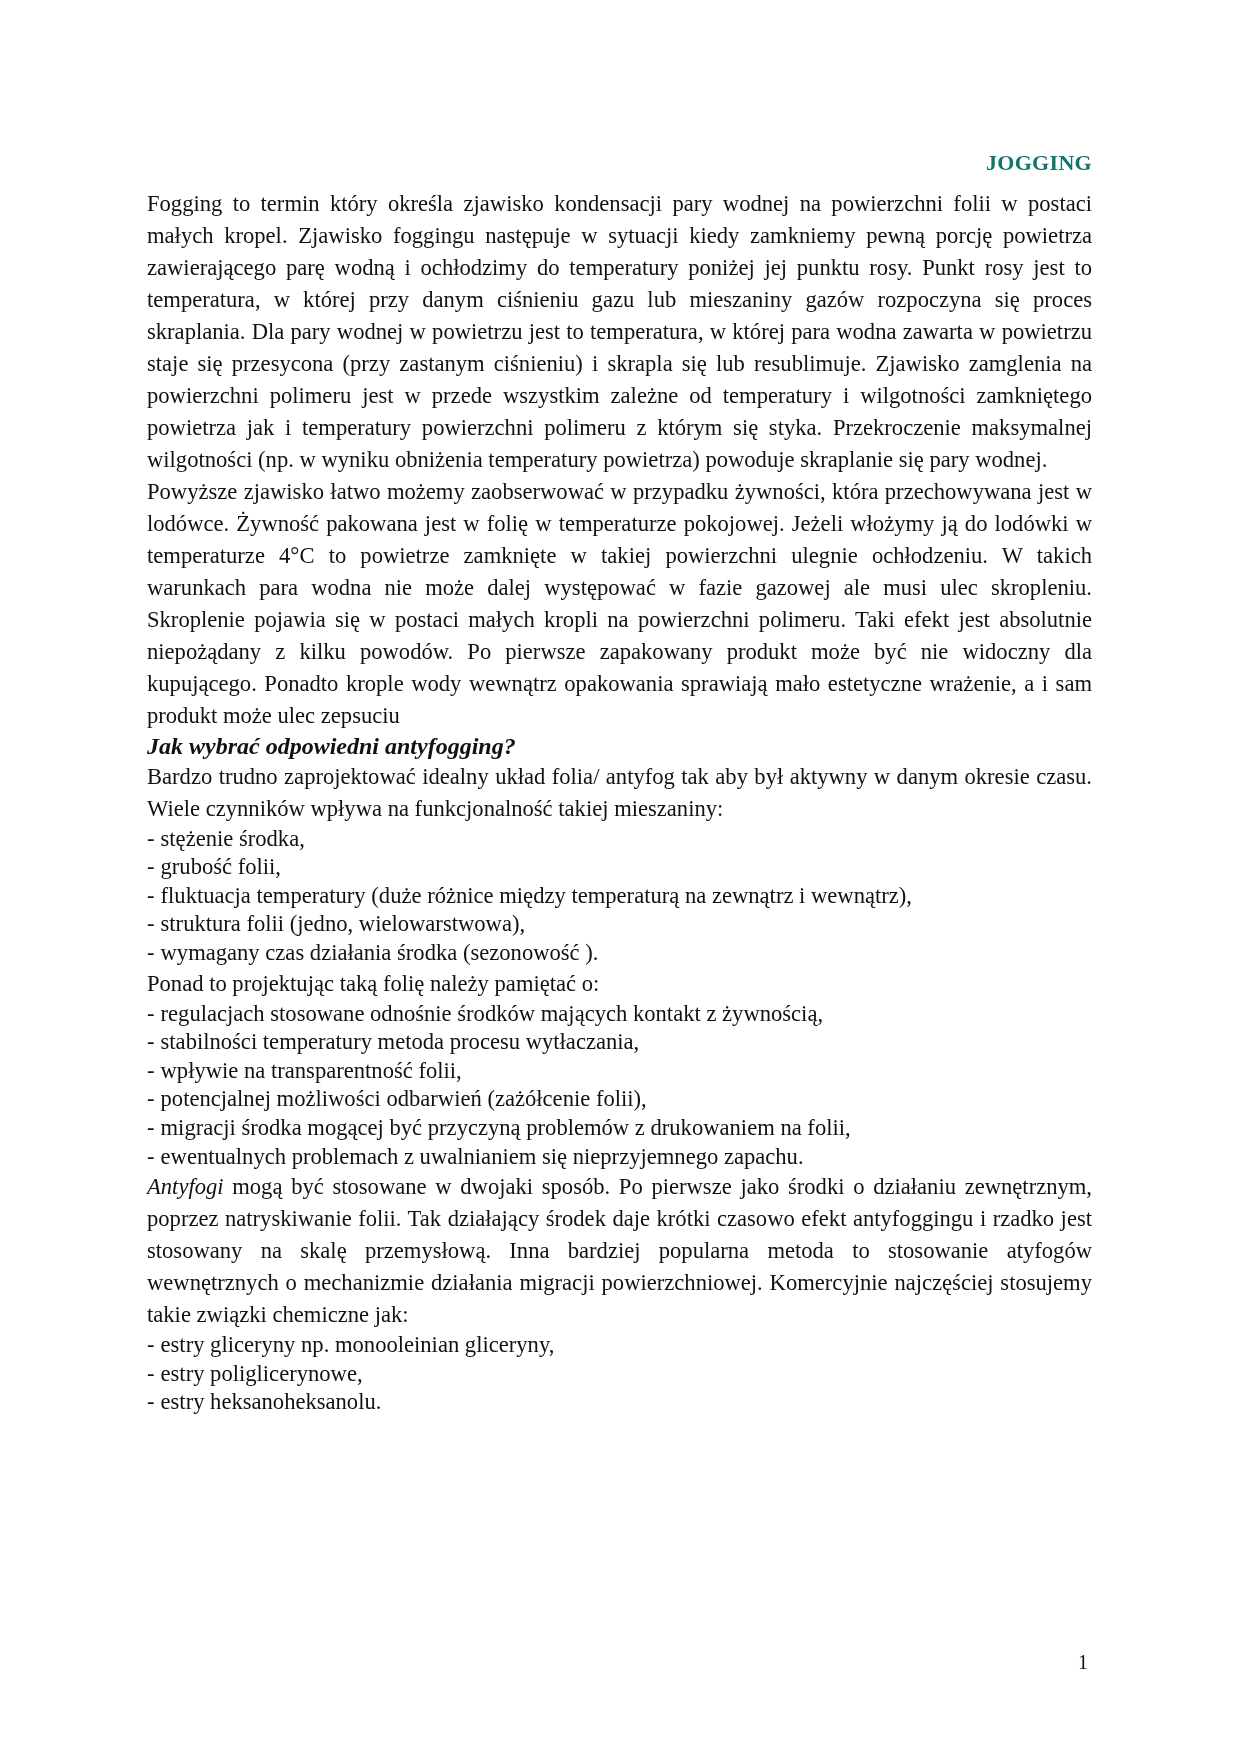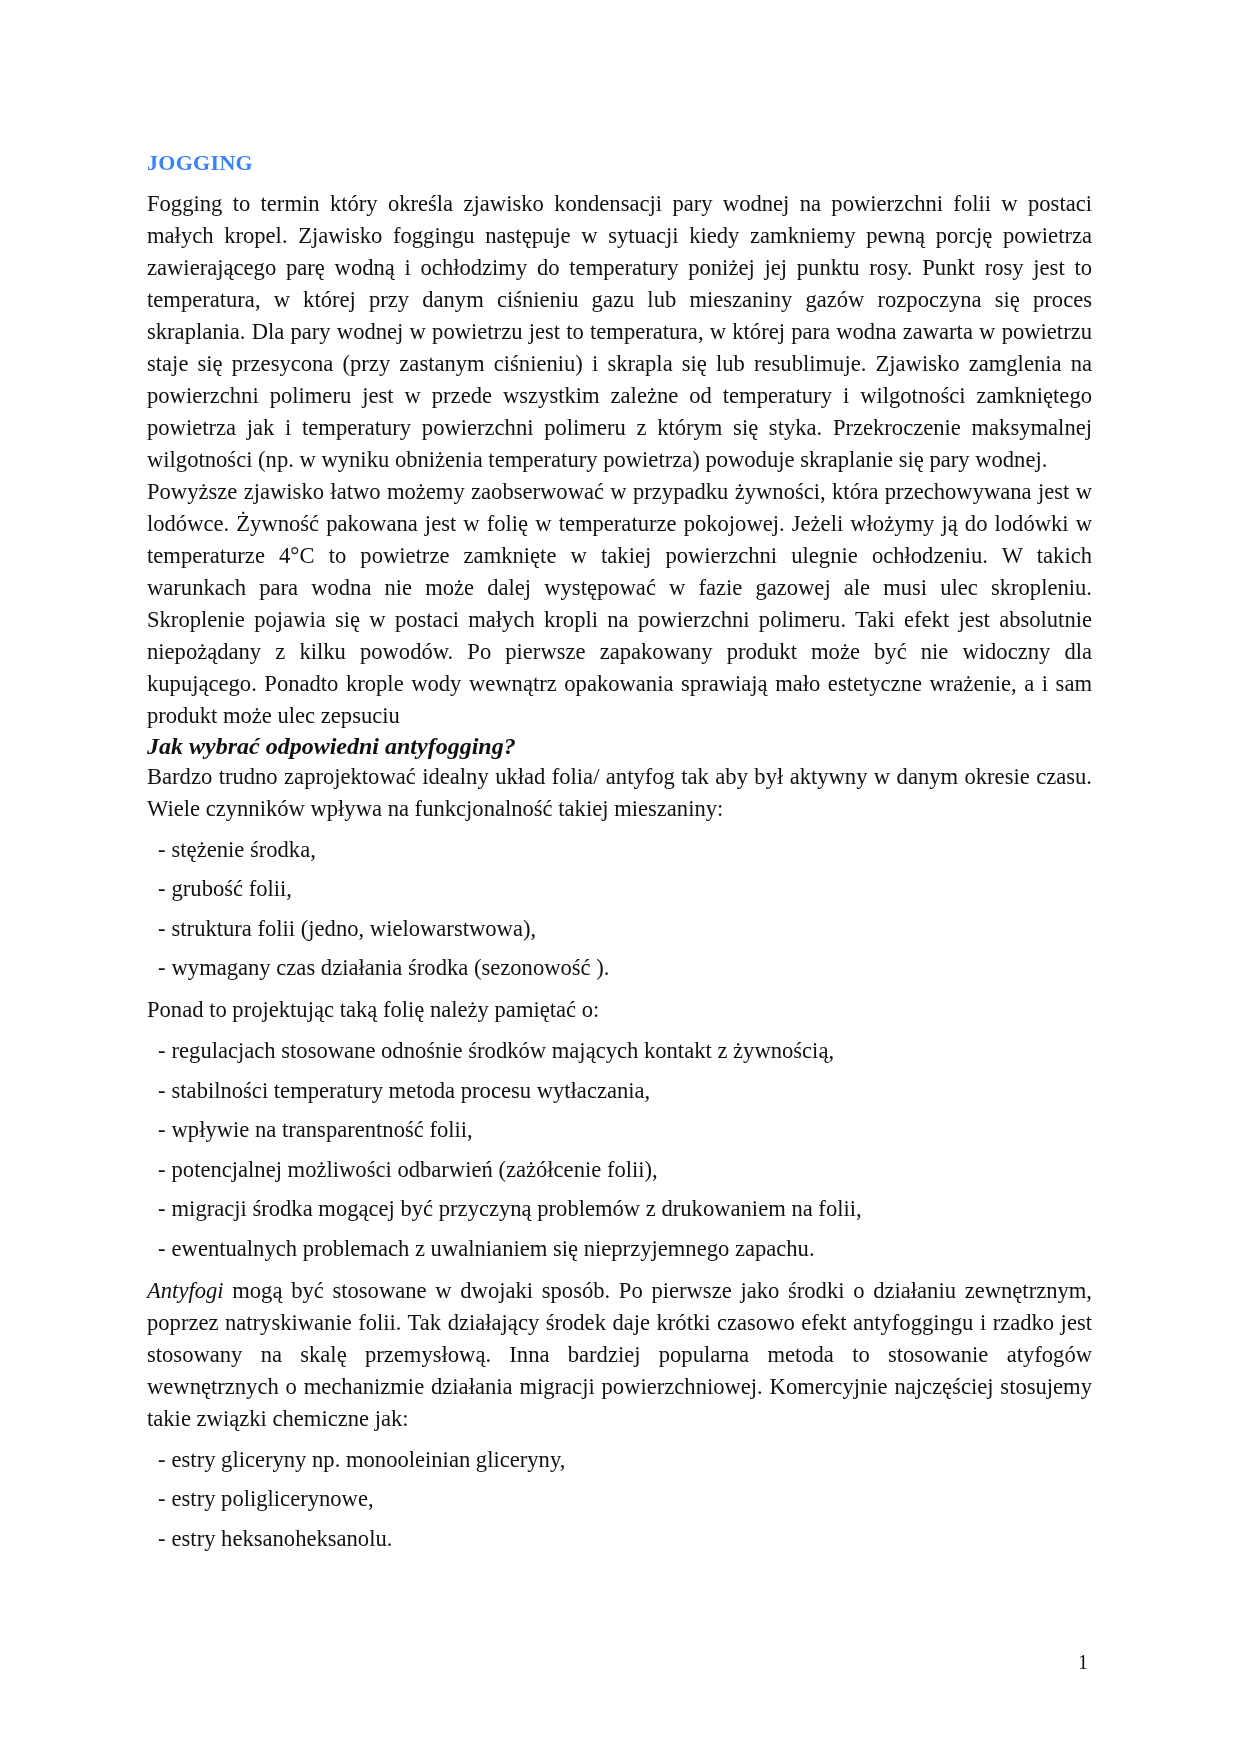"JOGGING" .title { color: #3b82f6 -> #0f766e; text-align: none -> right }
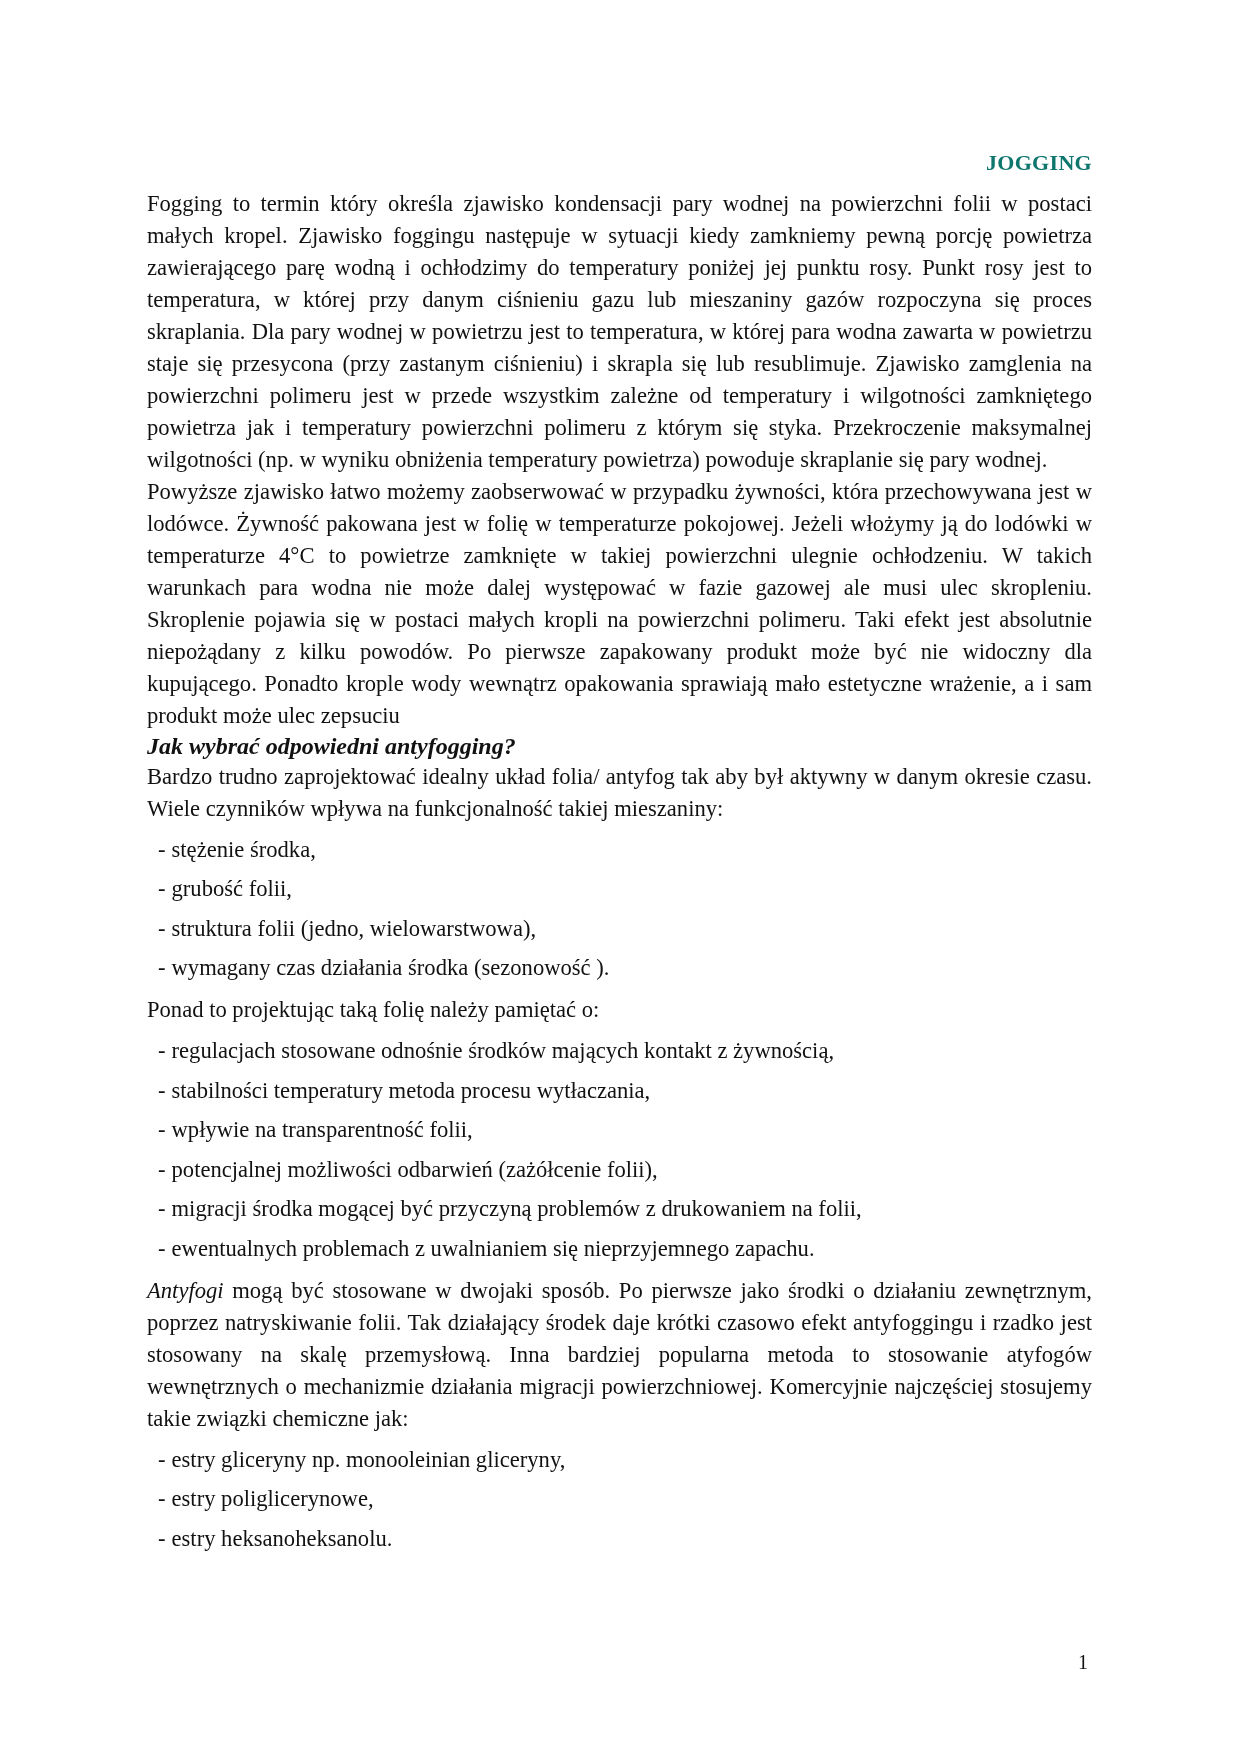"- stężenie środka," .list li { margin: 11px -> 0 }
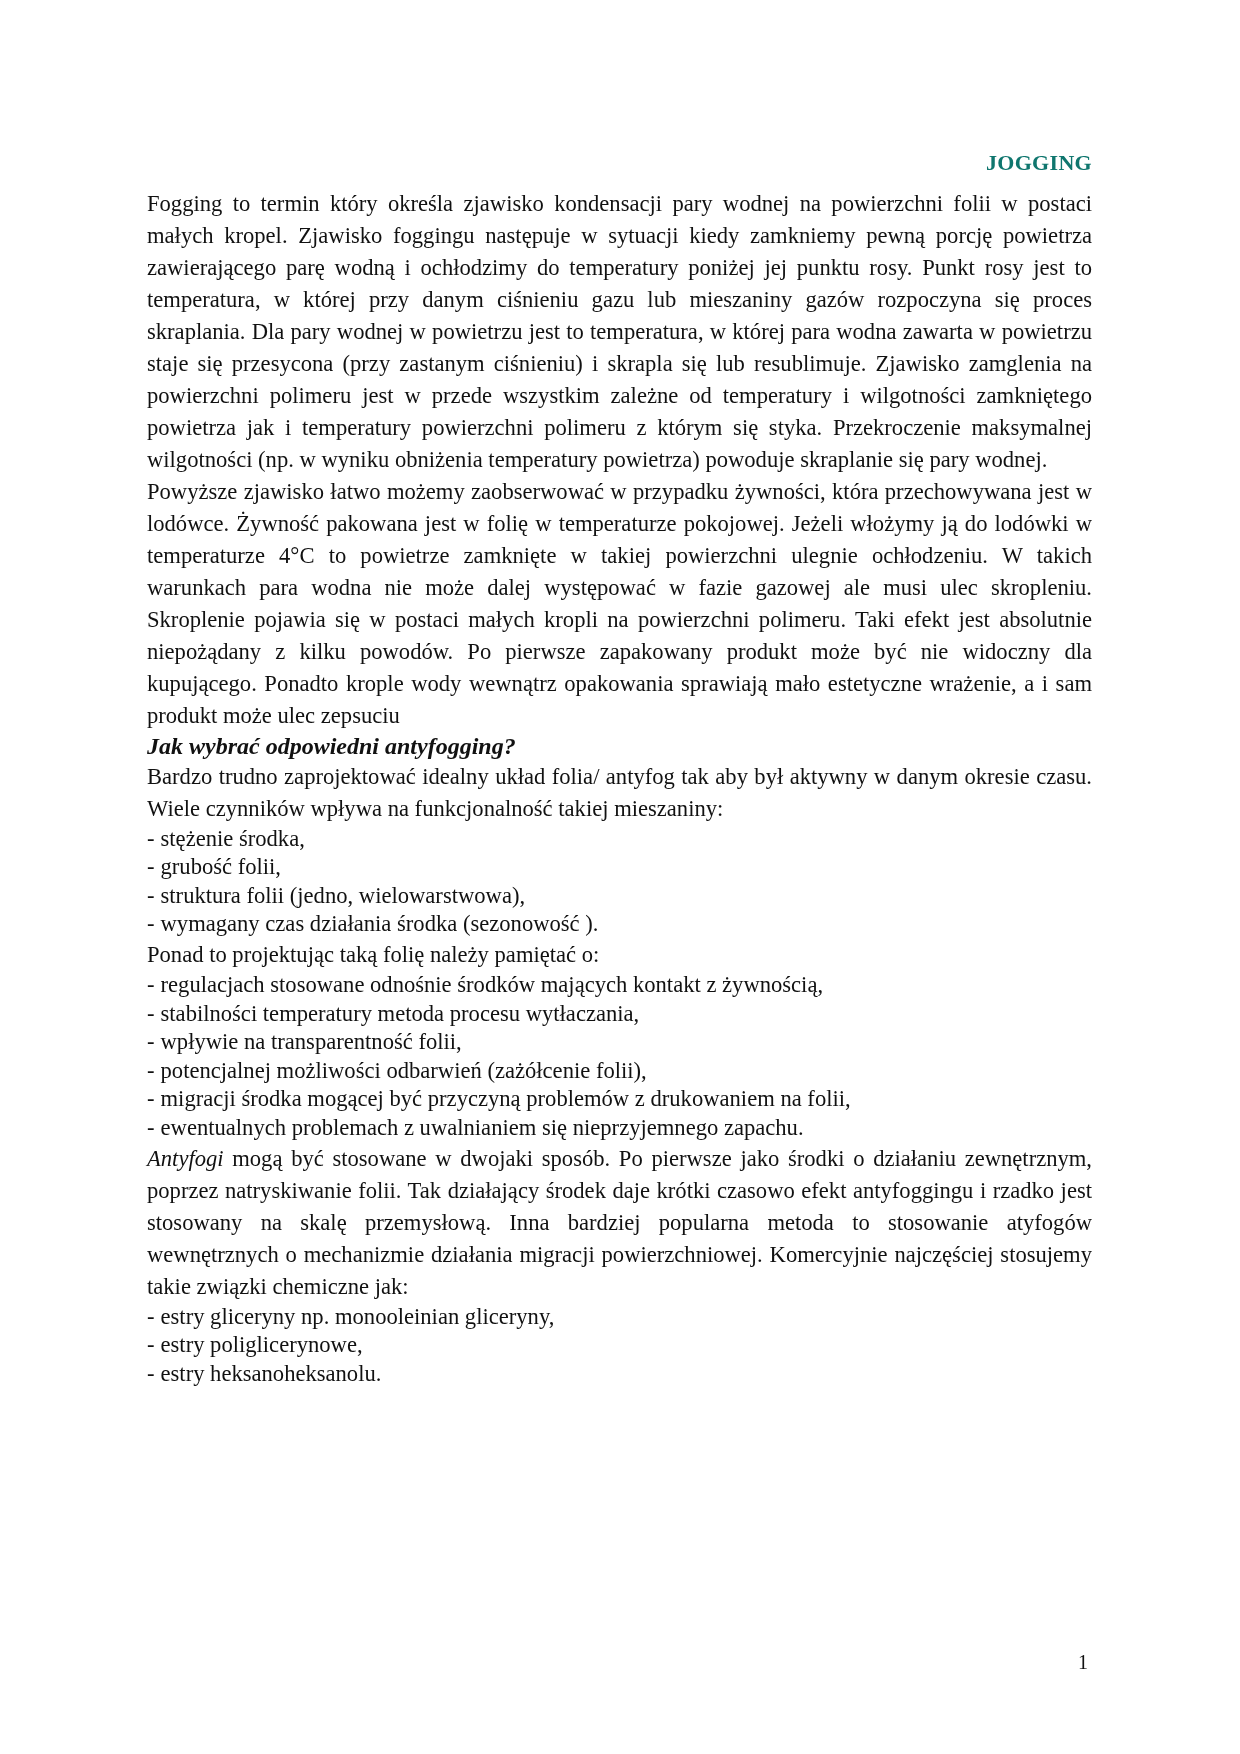"- fluktuacja temperatury (duże różnice" li { html: none -> <li><span>-</span><span>fluktuacja temperatury (duże różnice między temperaturą na zewnątrz i wewnątrz),</span></li> }
